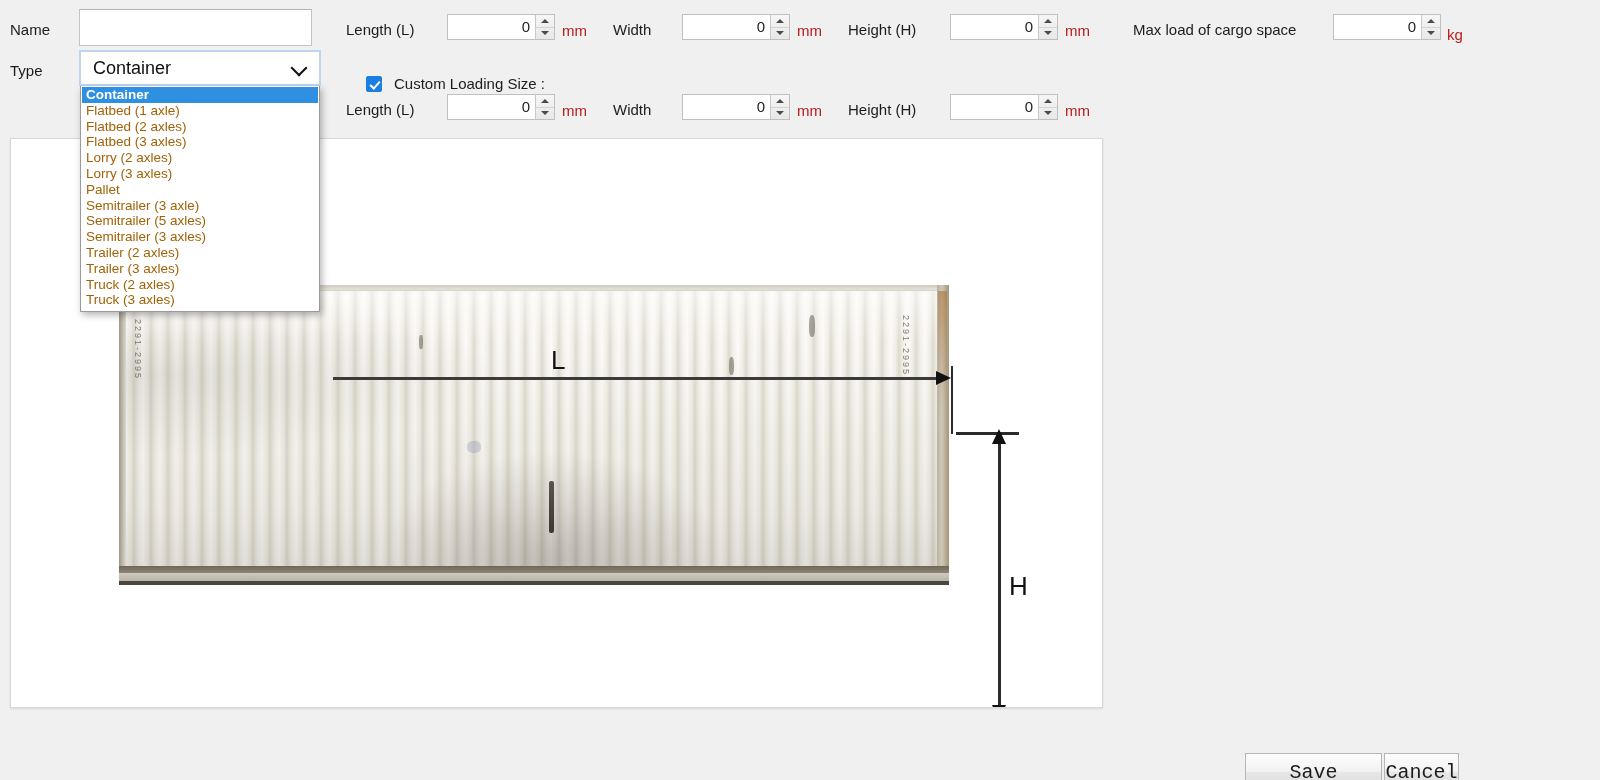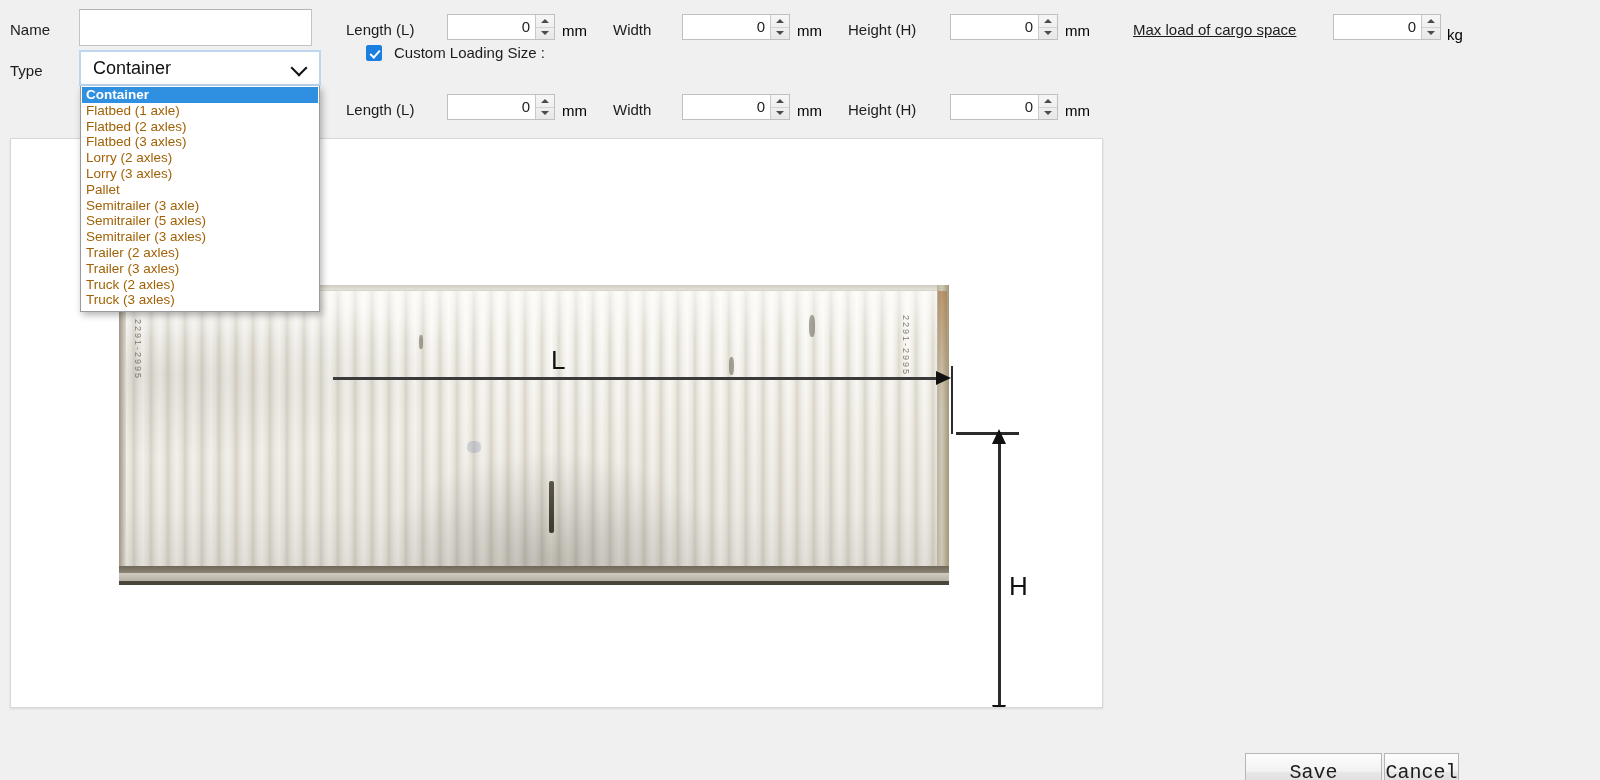"mm" .unit { color: #000000 -> #b91c1c }
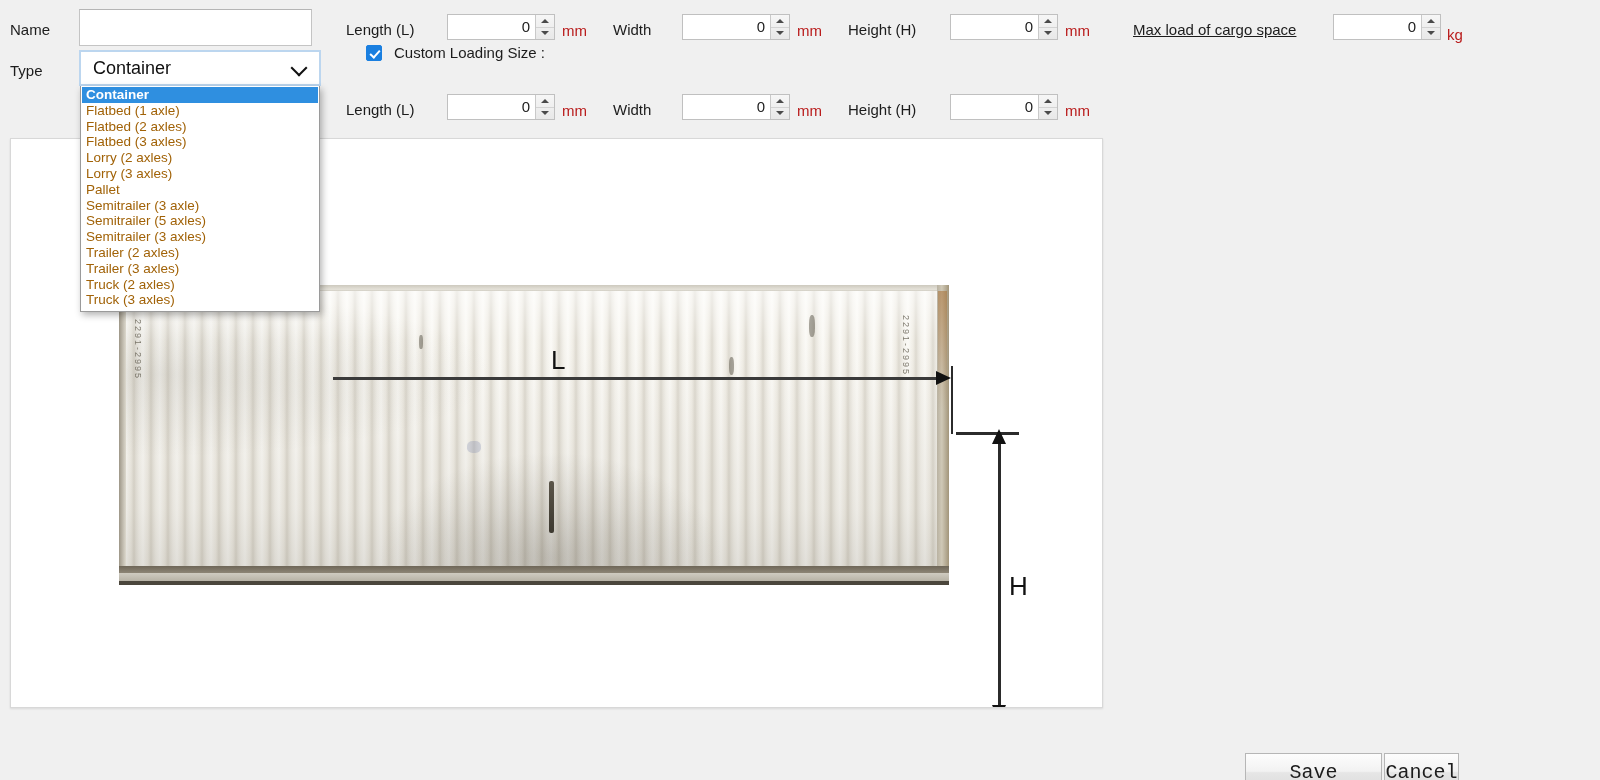"Max load of cargo space" span.lbl { text-decoration: underline -> none }
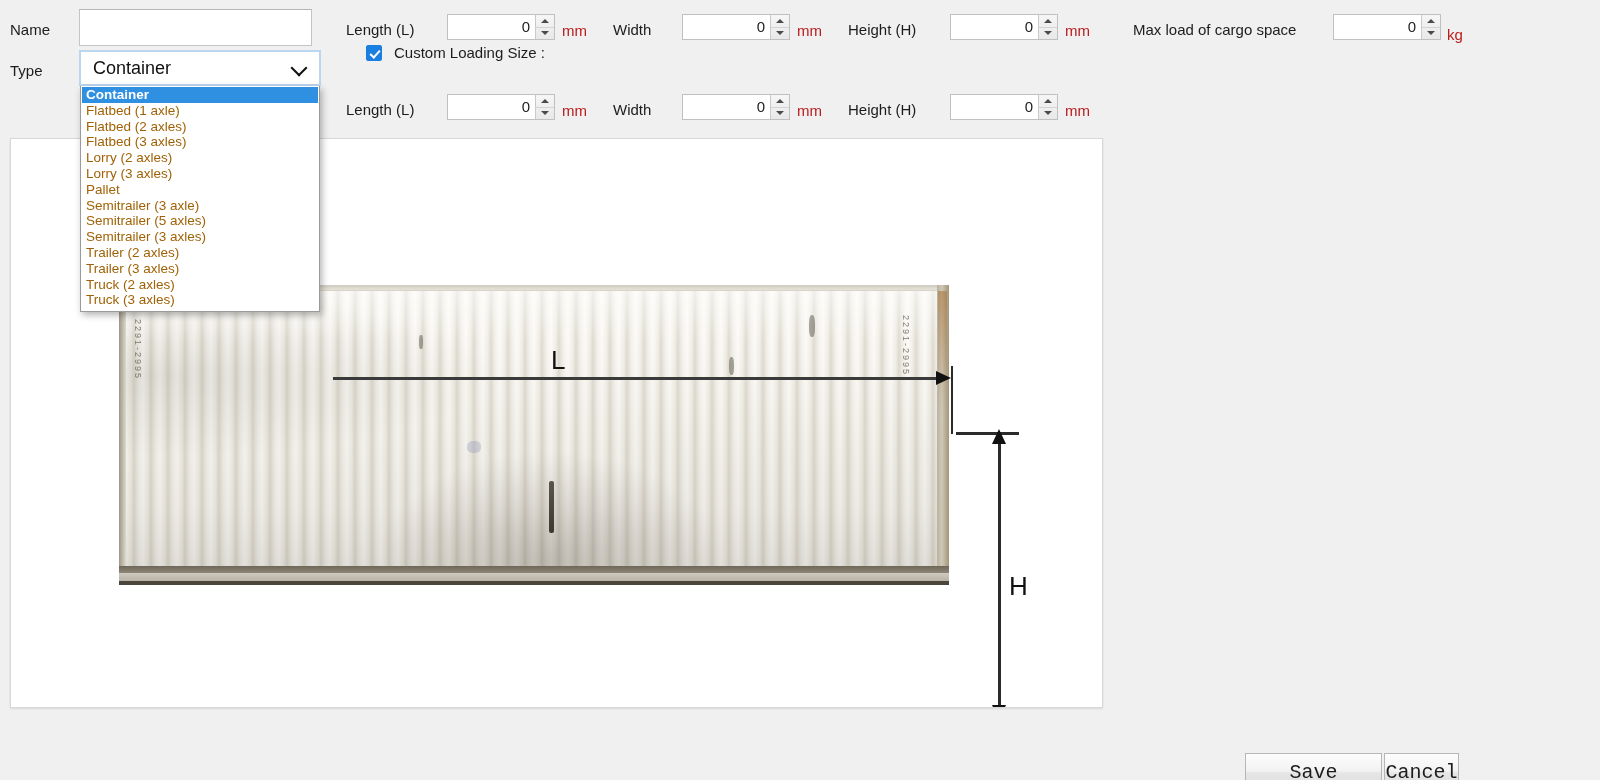"Custom Loading Size :" #cls-row { top: 44px -> 75px }
